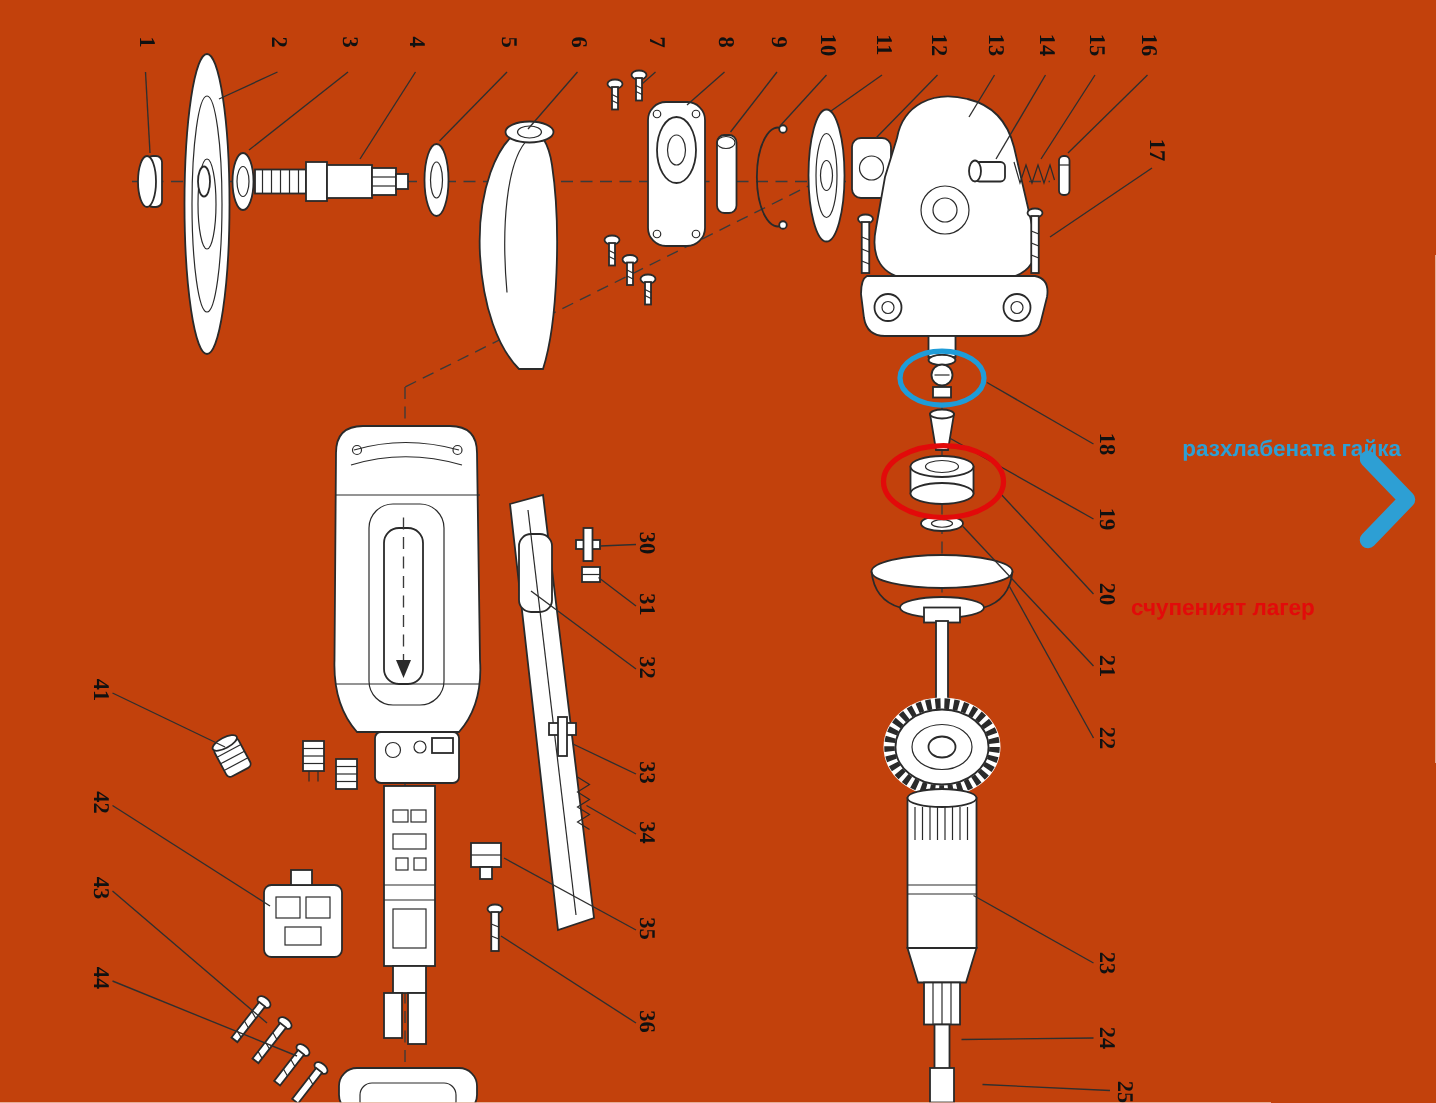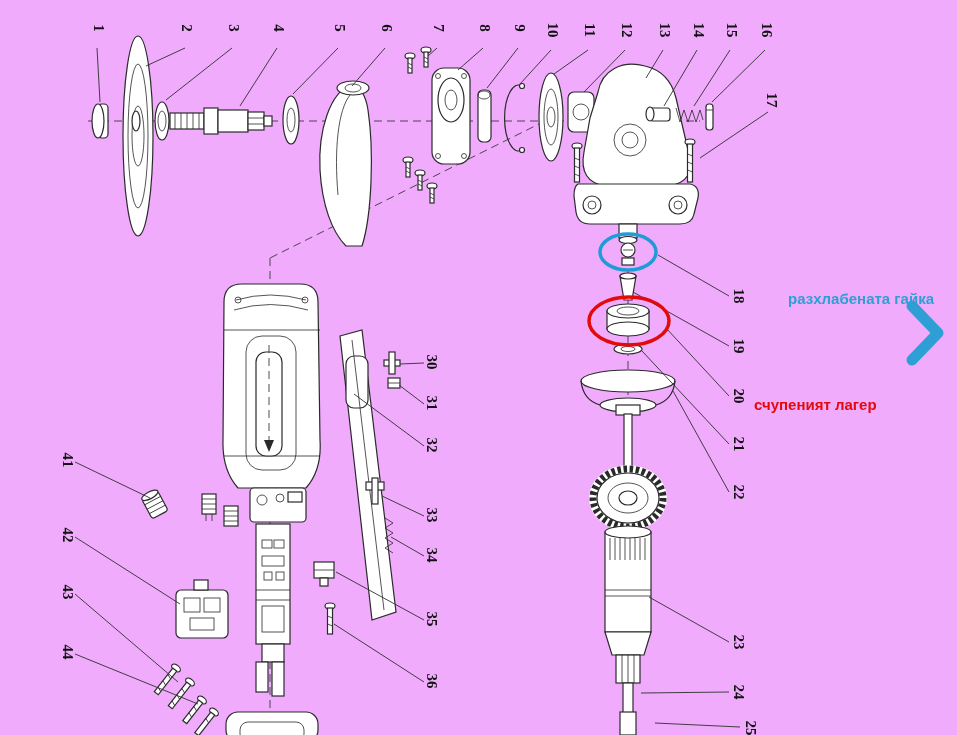"разхлабената гайка" .stage { background: #f0abfc -> #c2410c }
